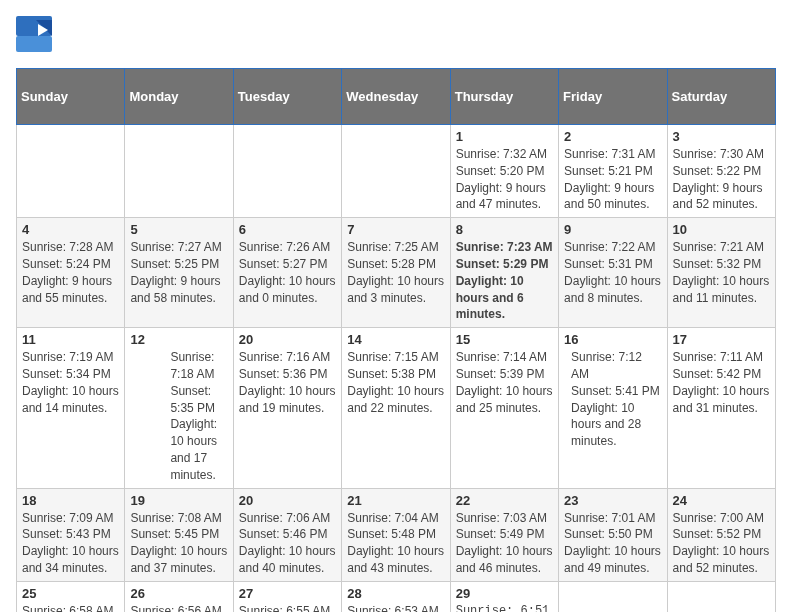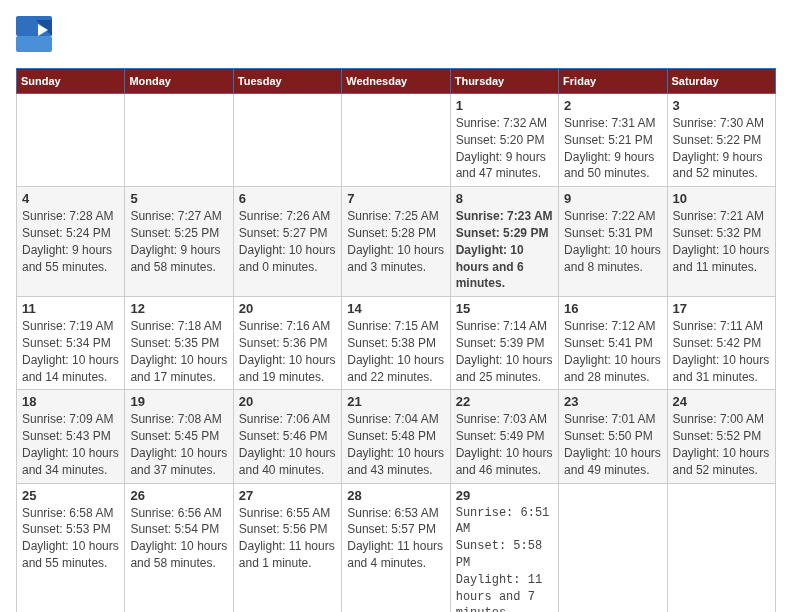"Sunday" thead tr th { background-color: #7f1d1d -> #737373; font-size: 11px -> 13px; padding: 6px 4px -> 20px 4px }
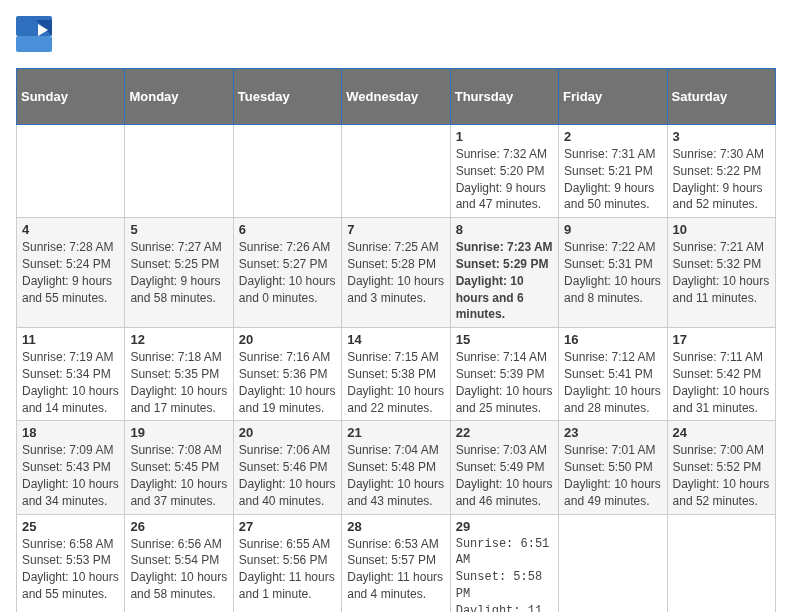"Sunrise: 7:18 AM" div.day-info { margin-left: none -> 40px }
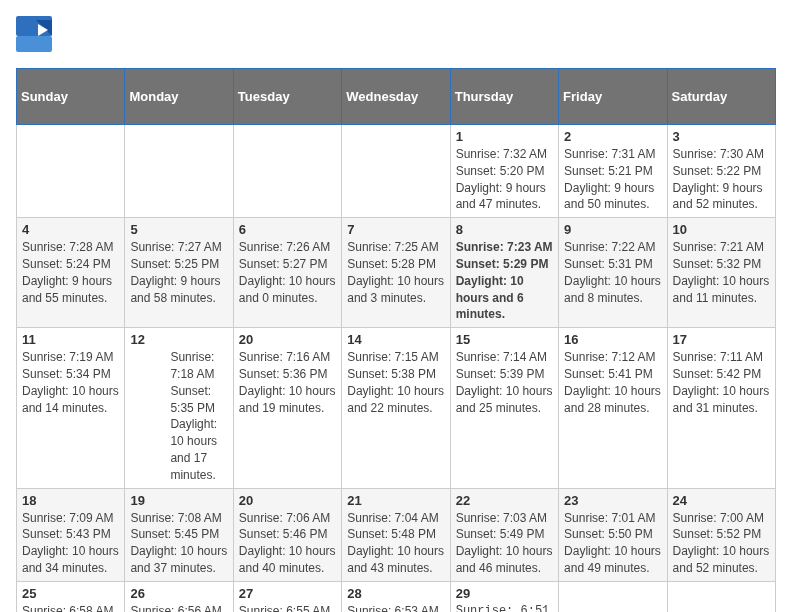"Sunrise: 7:12 AM" div.day-info { margin-left: none -> 7px }
